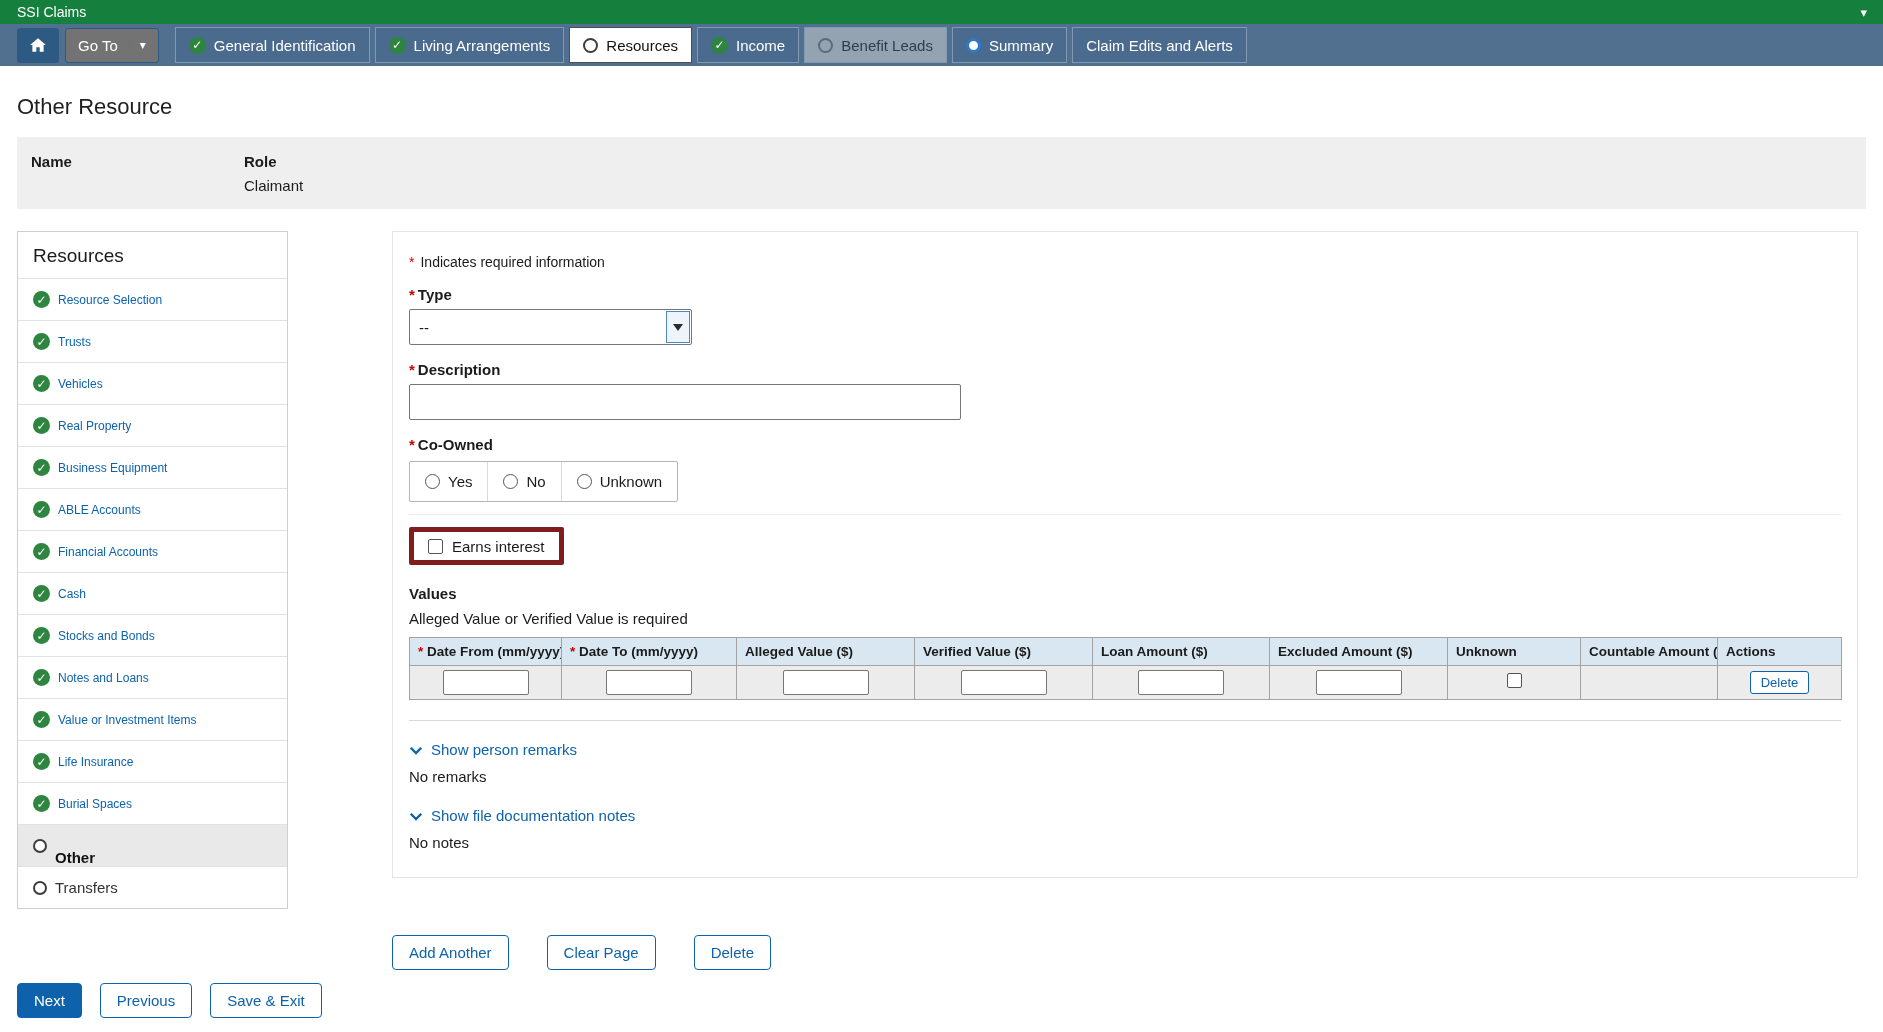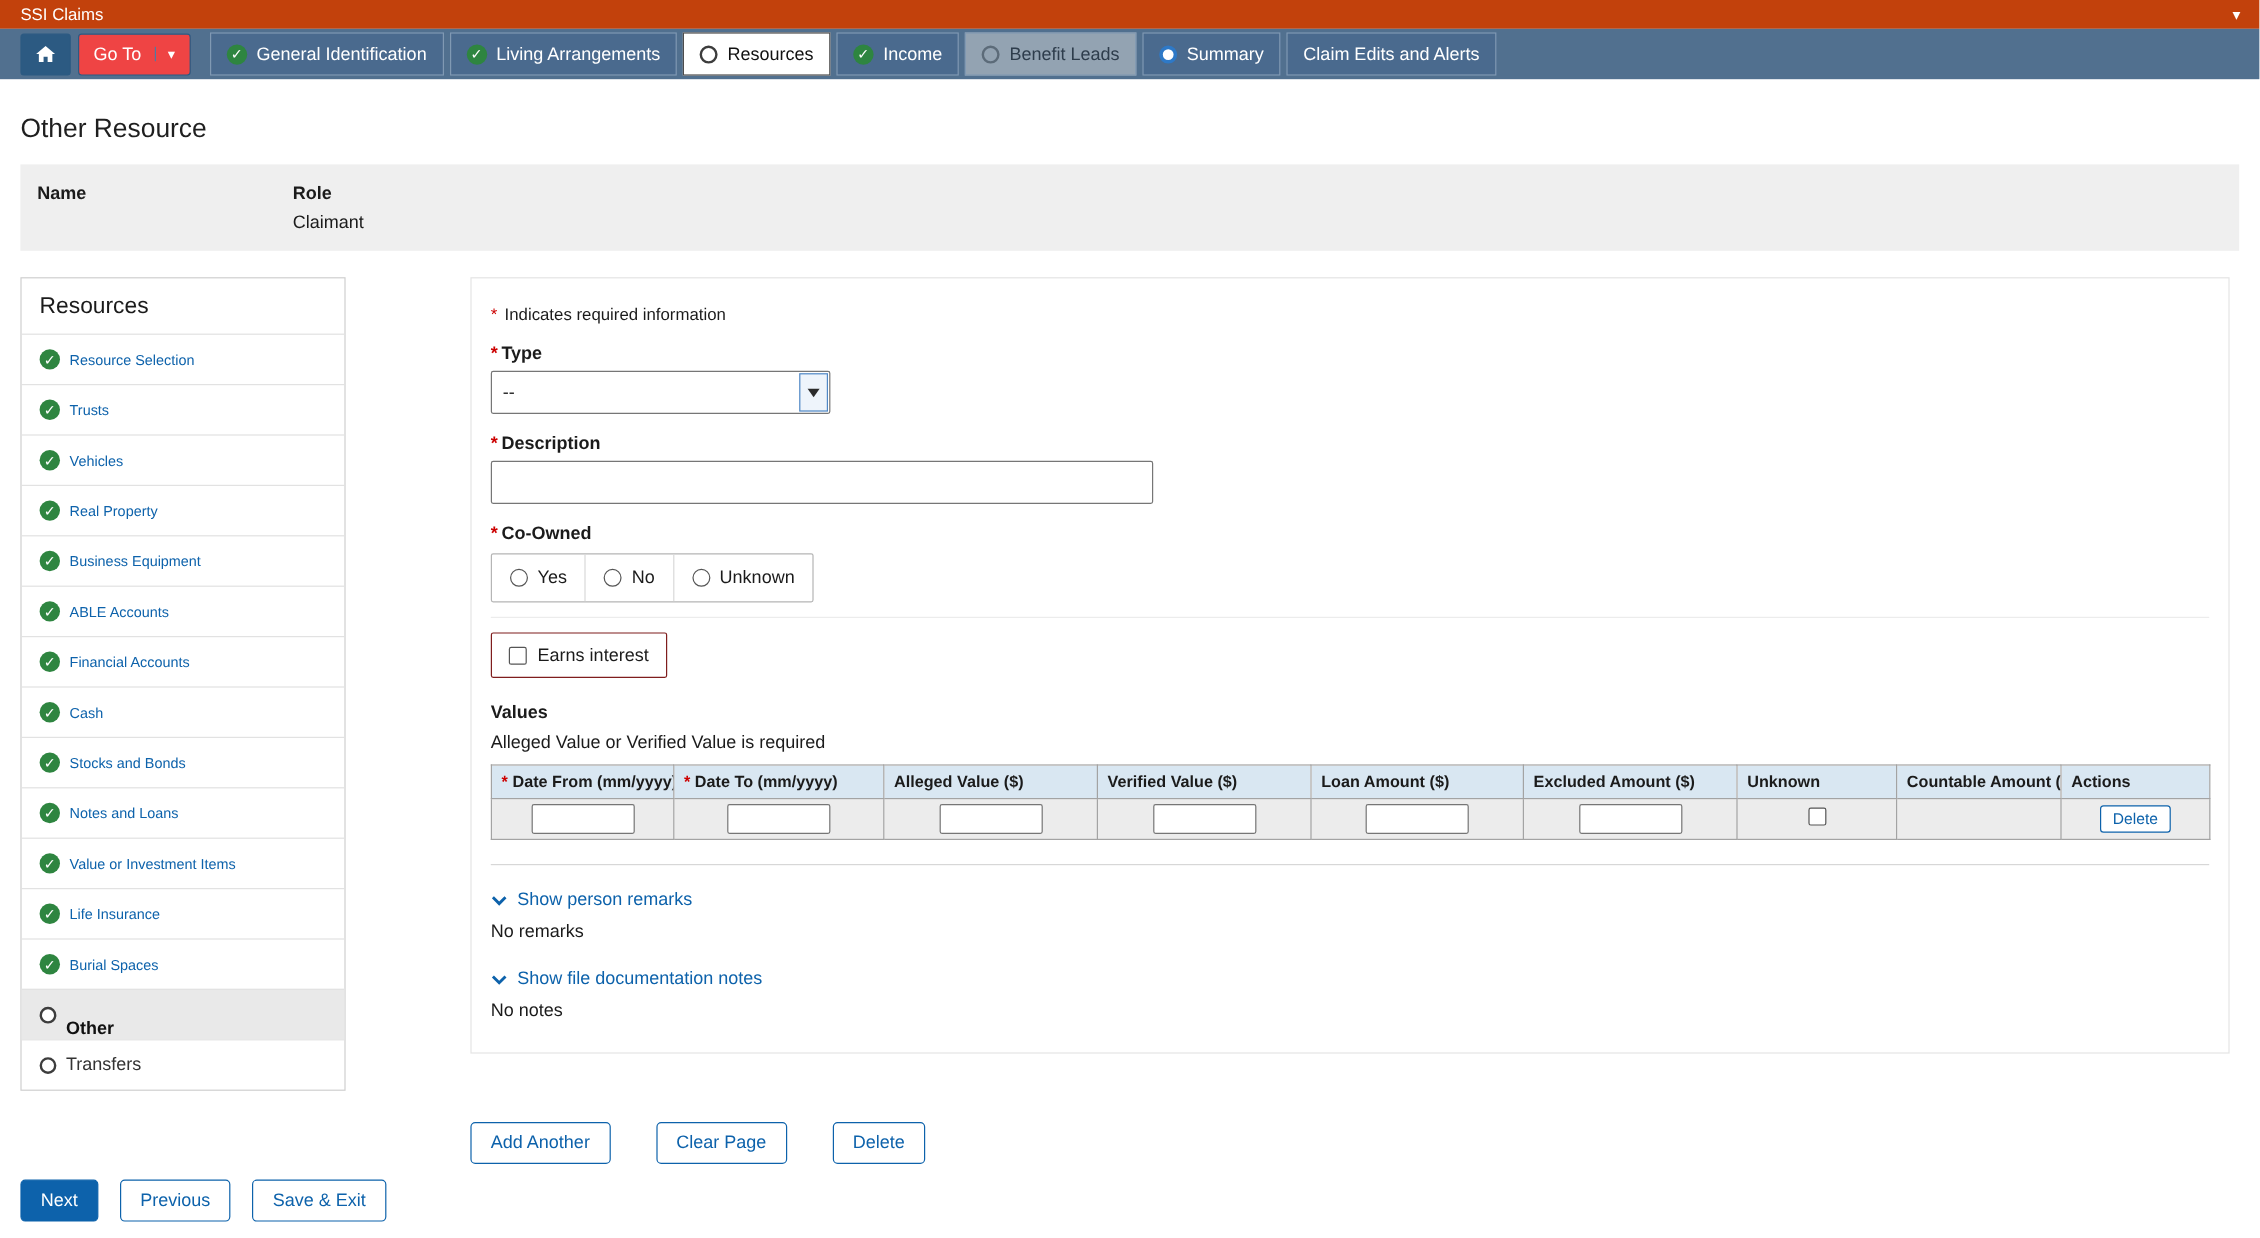"SSI Claims" .topbar { background: #c2410c -> #15803d }
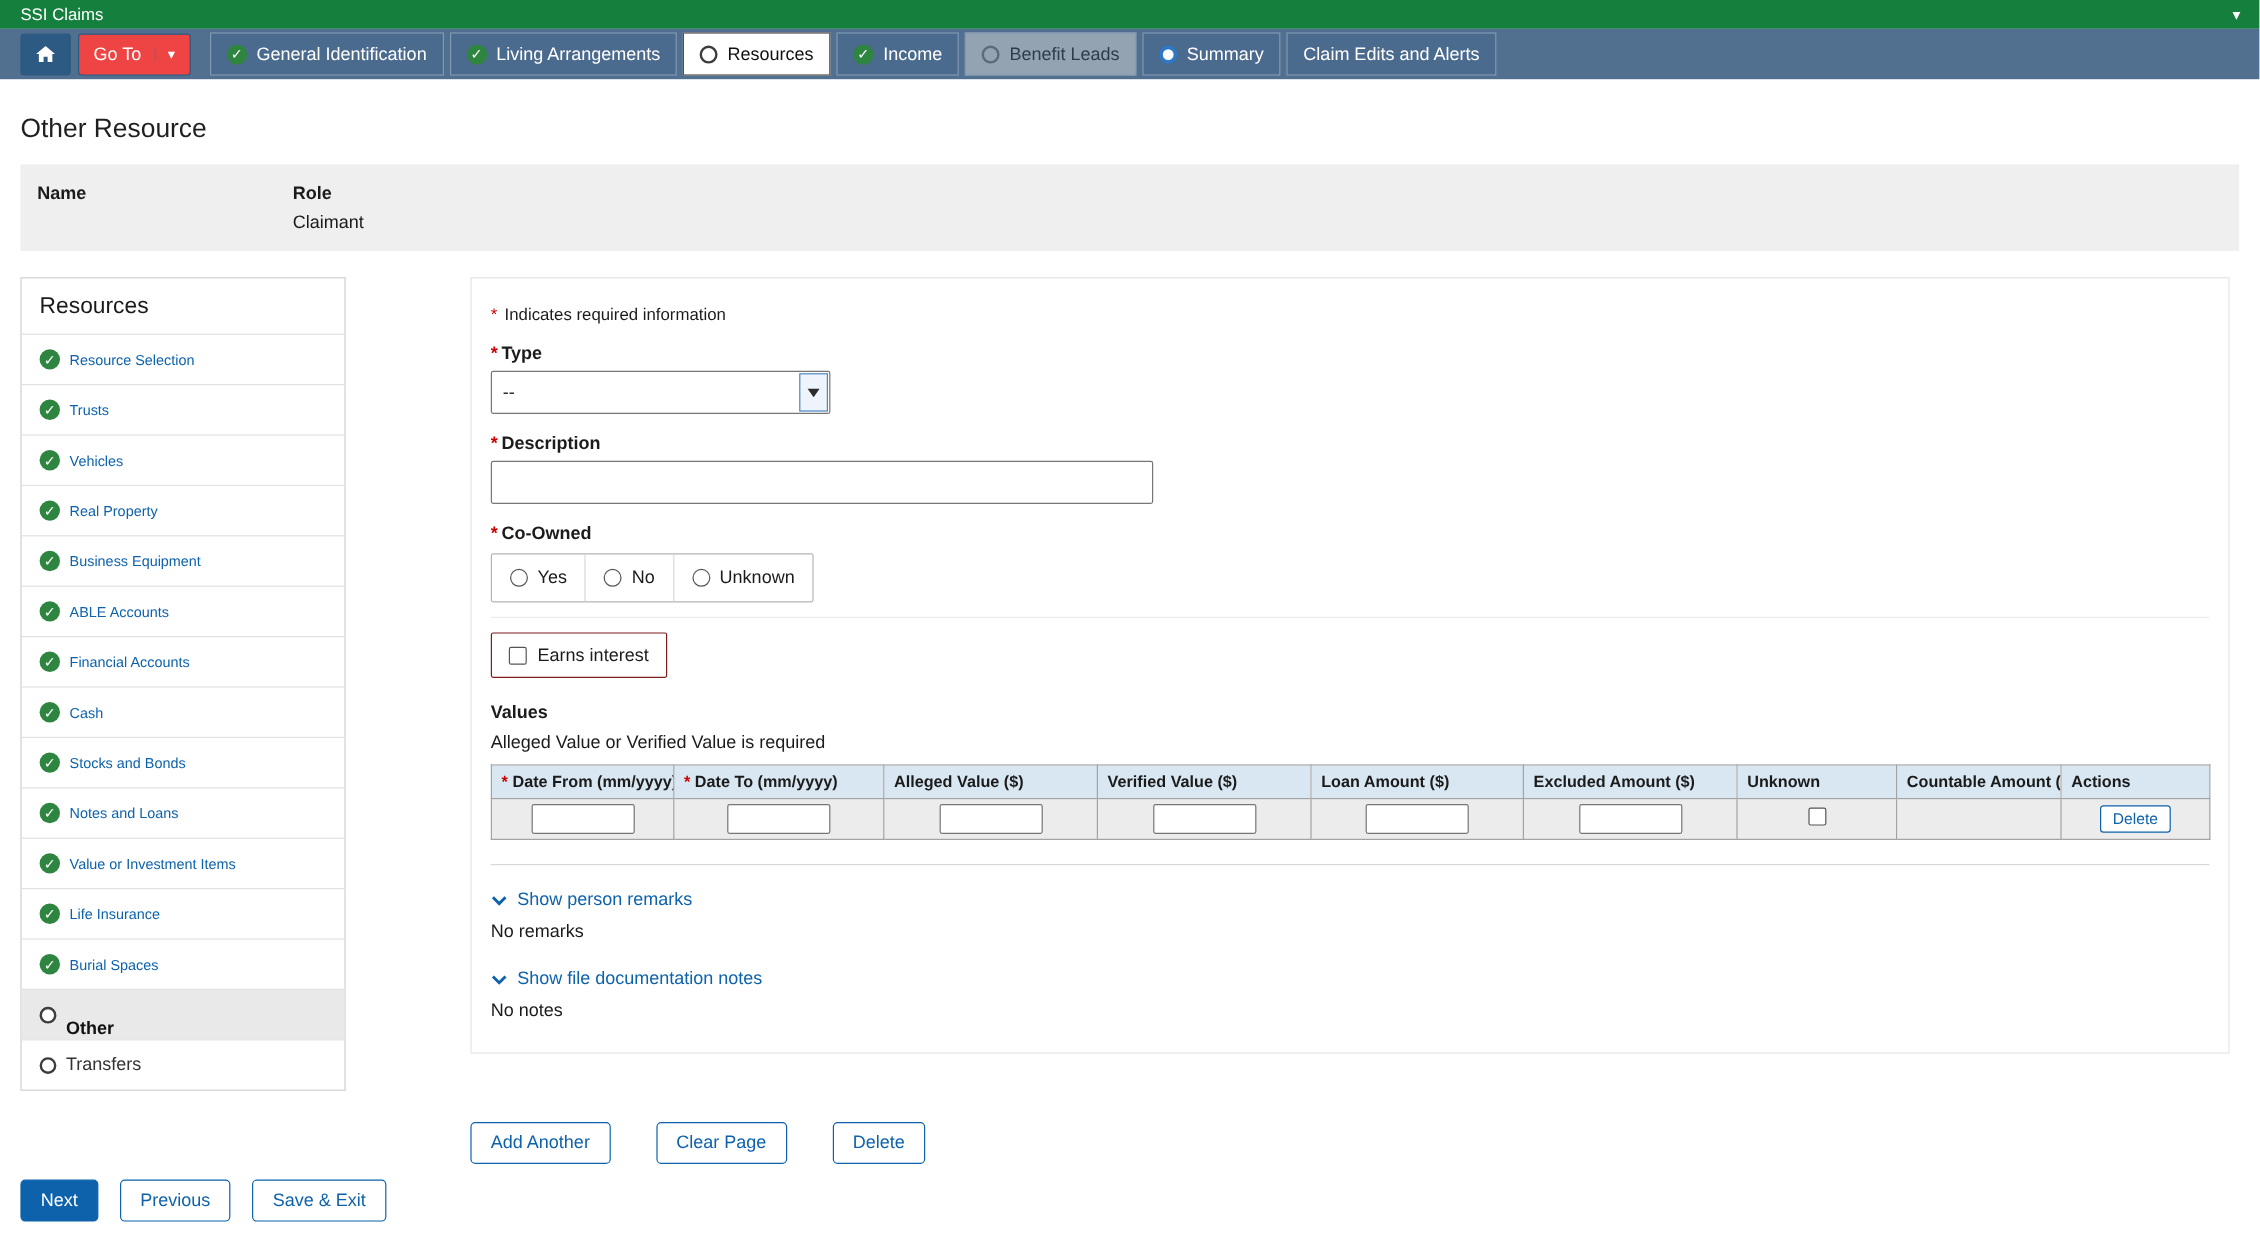"Go To" .goto-btn { background: #ef4444 -> #737373 }
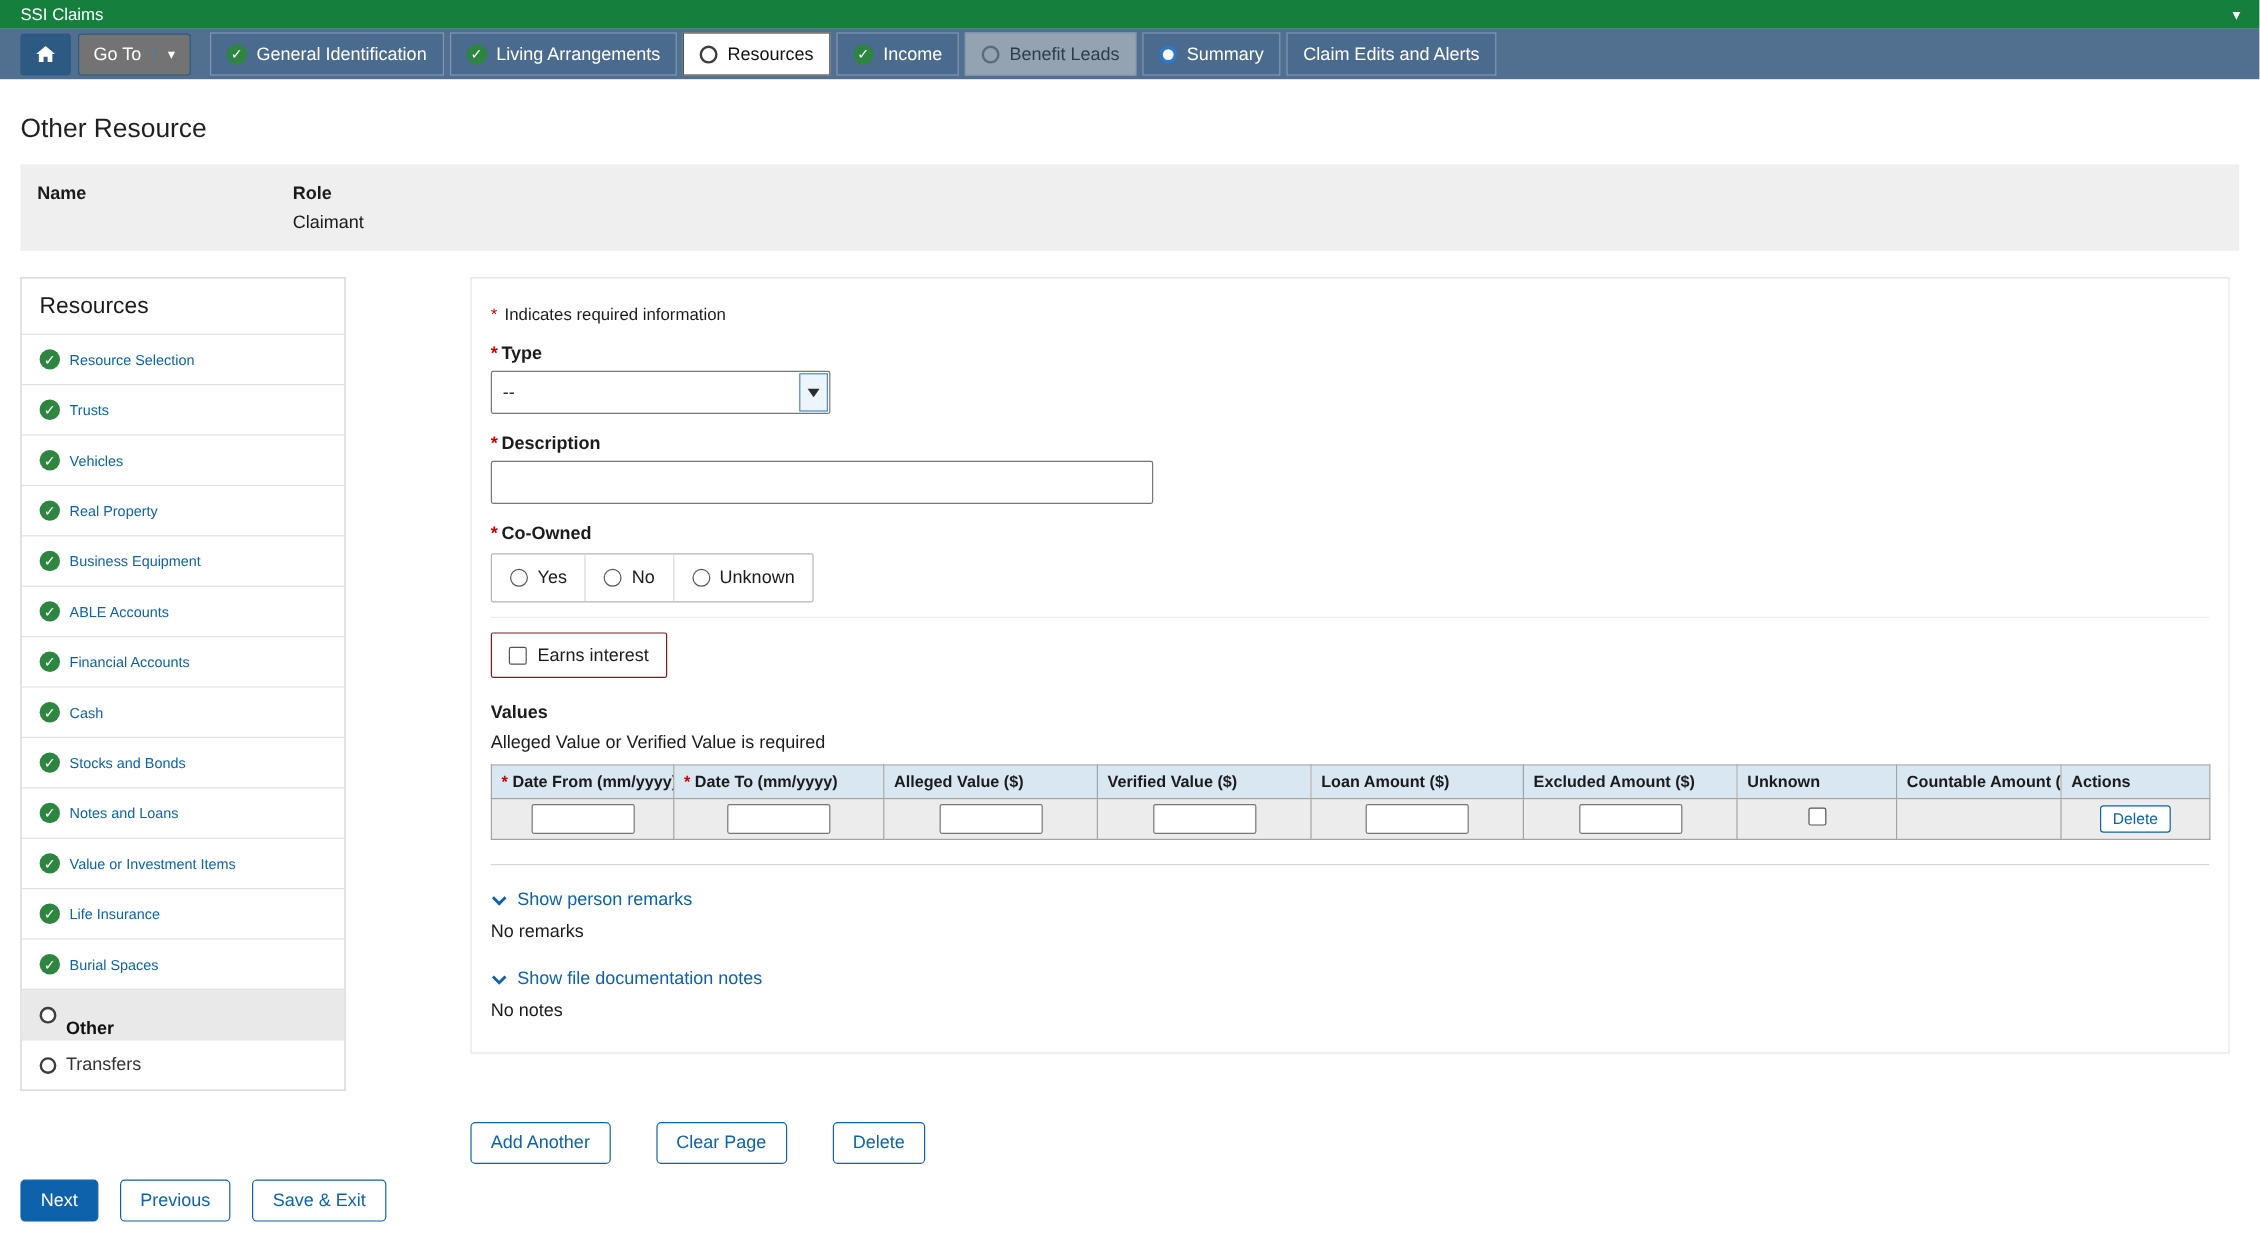"Earns interest" .check-box-wrap { border: 1px solid #7f1d1d -> 5px solid #7f1d1d }
